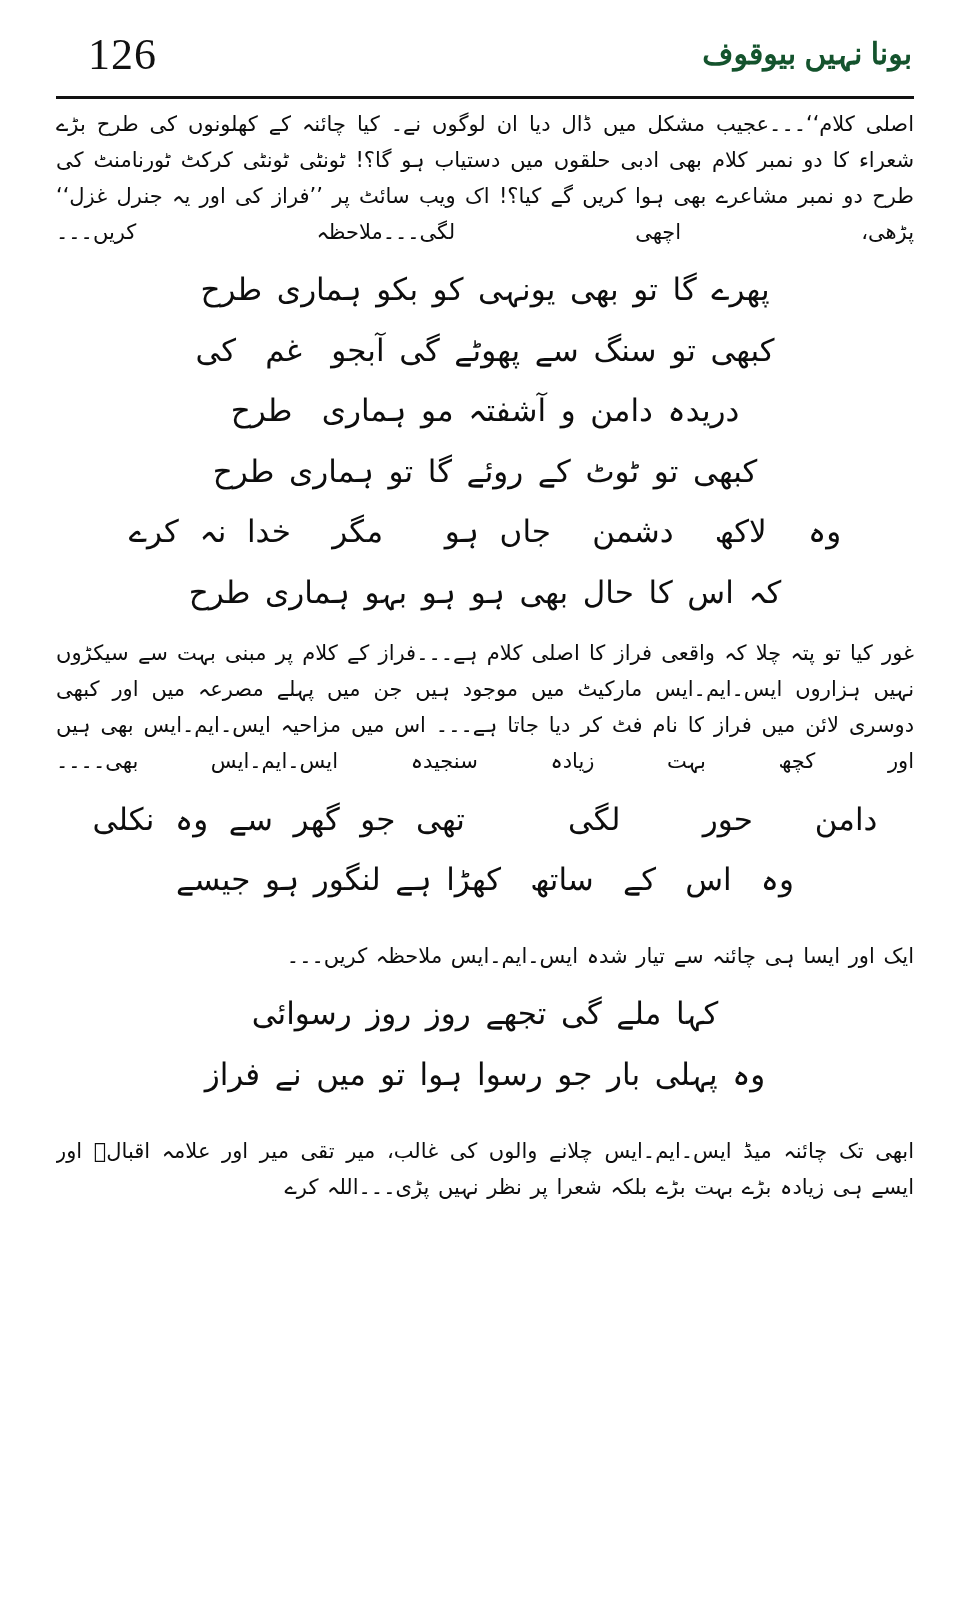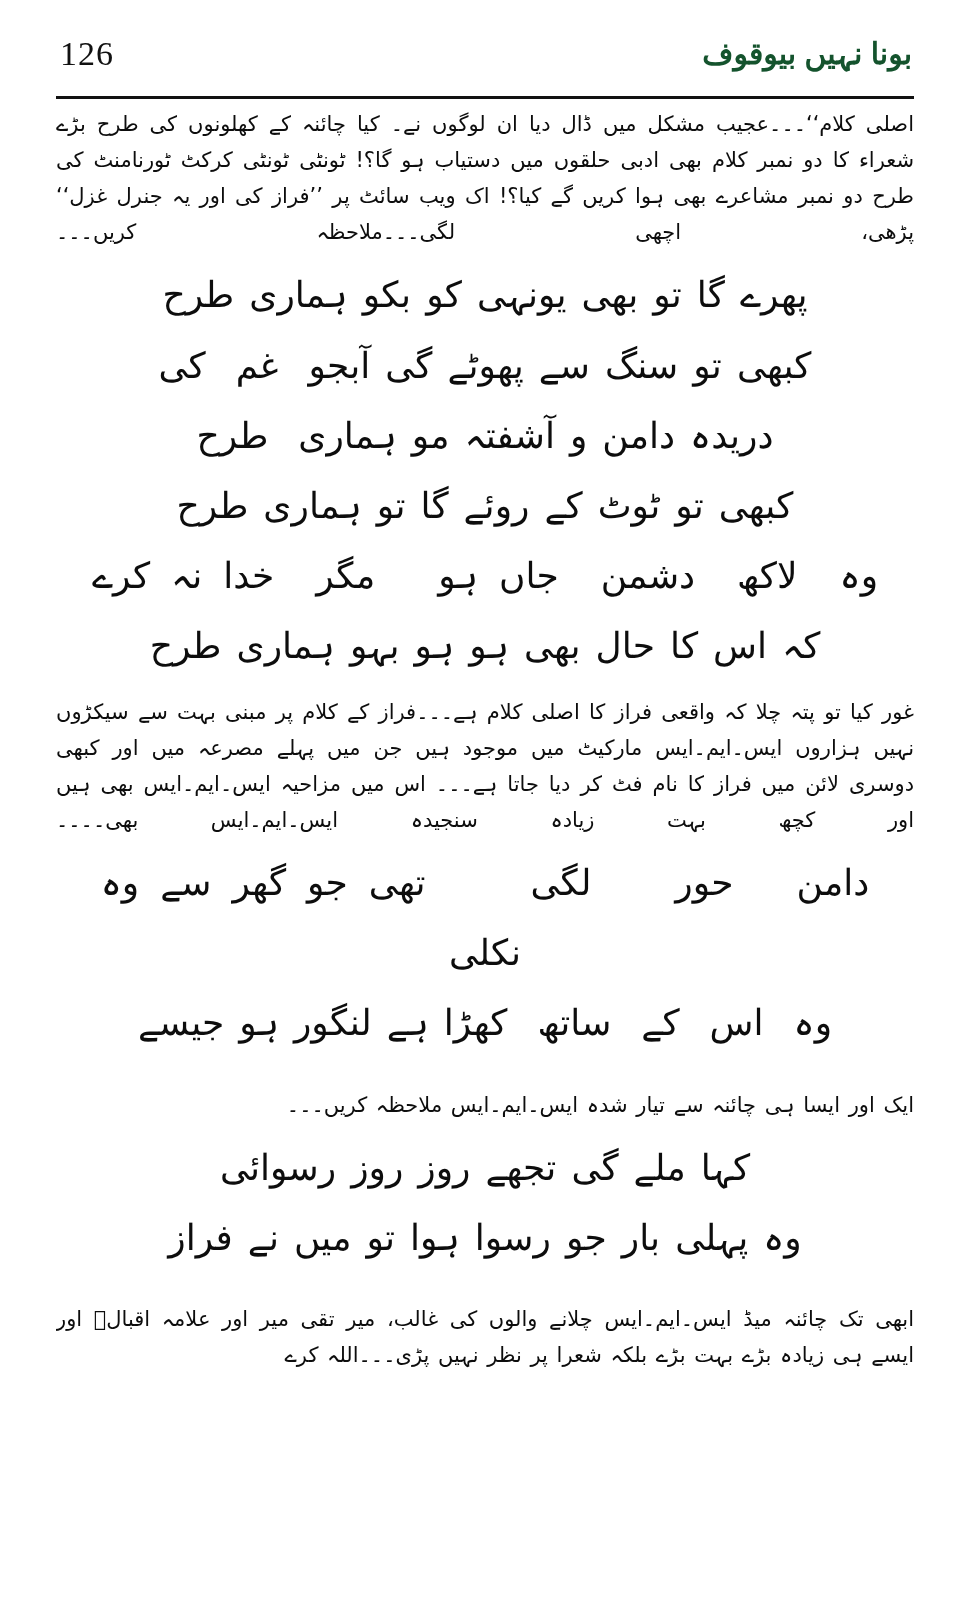"126" .page-number { font-size: 34px -> 44px; margin-left: none -> 28px }
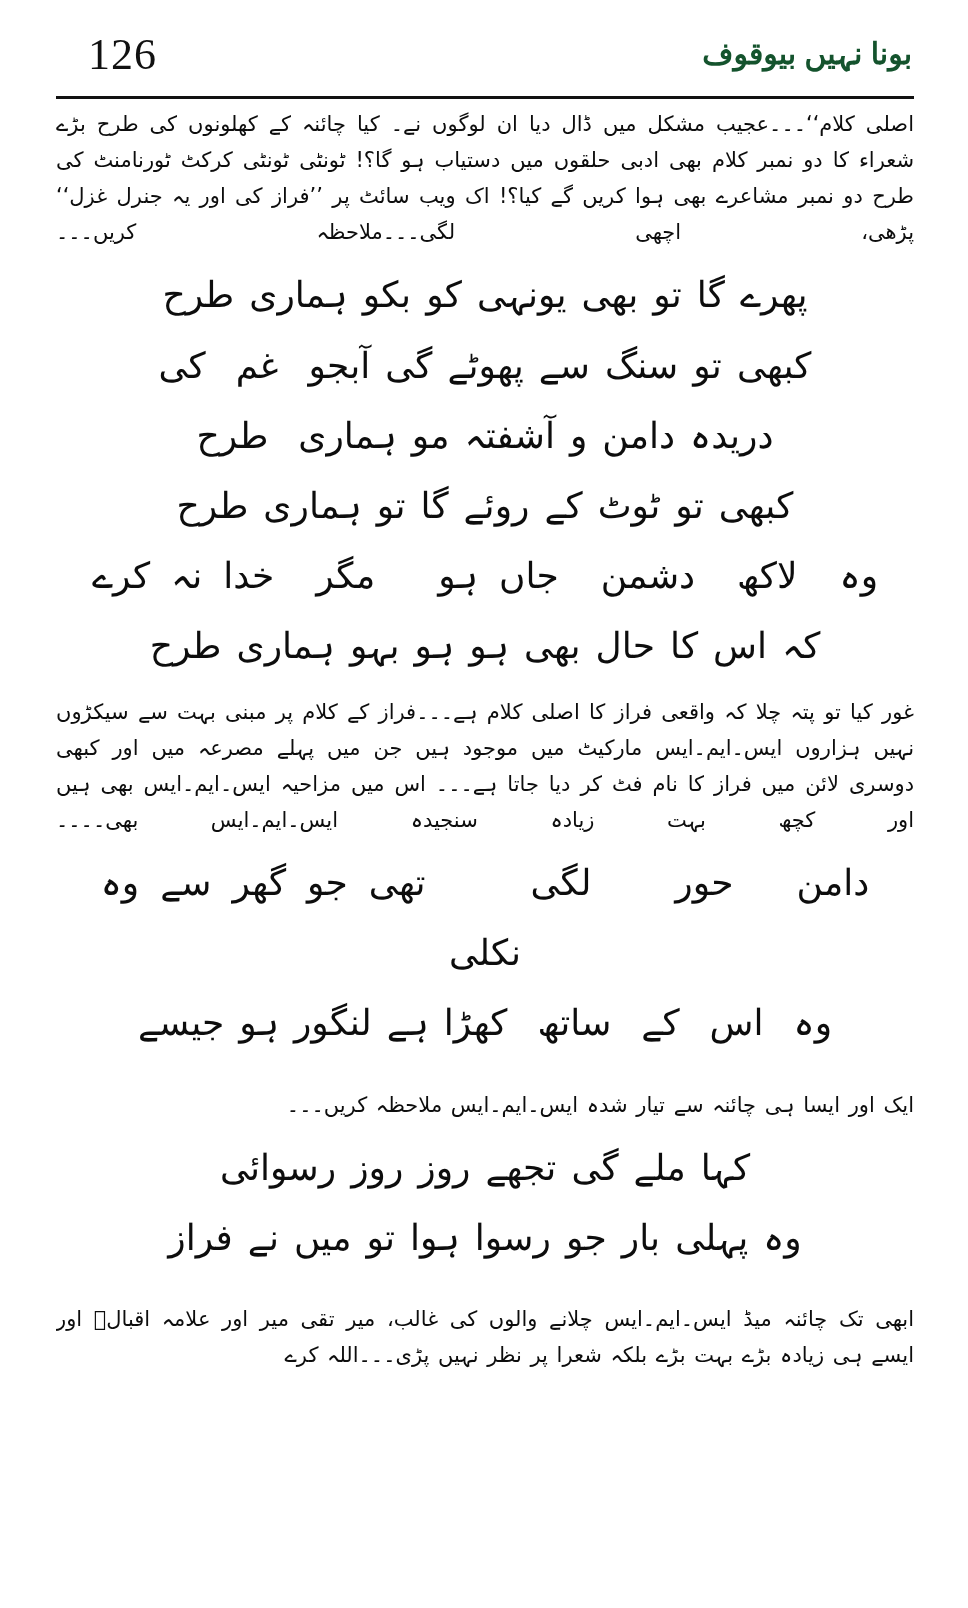"پھرے گا تو بھی یونہی" .verse-line { font-family: Liberation Serif, serif -> Liberation Sans, sans-serif; font-size: 36px -> 31px }
